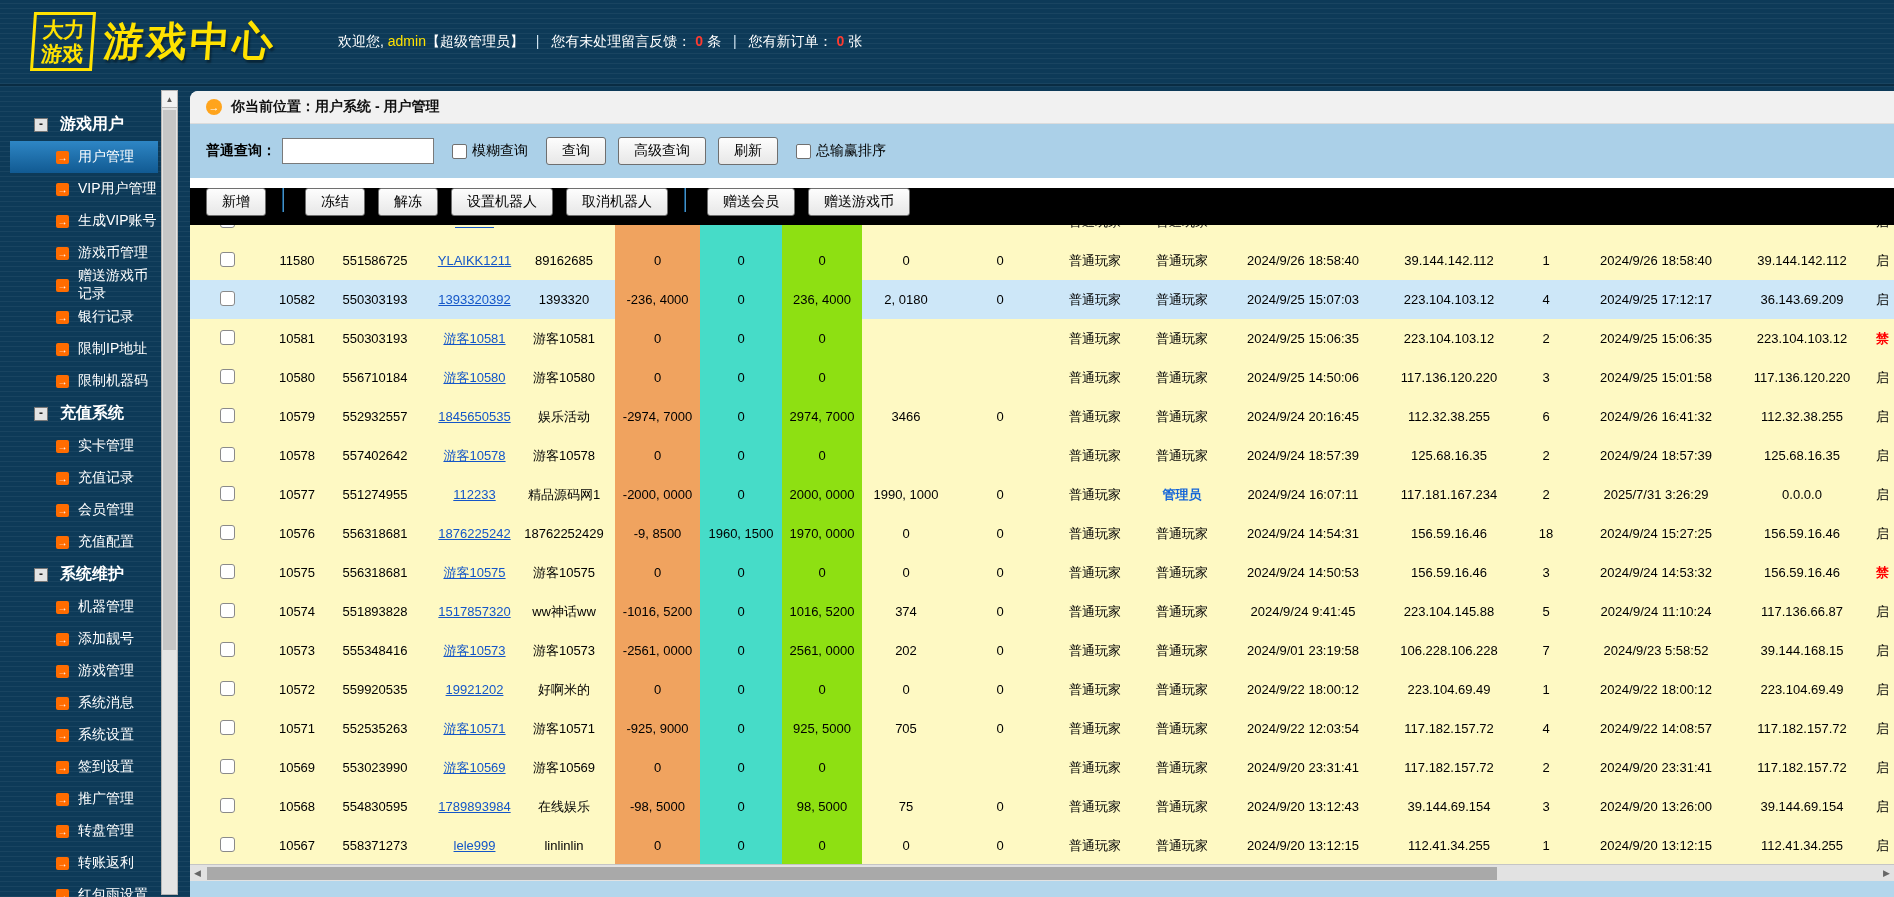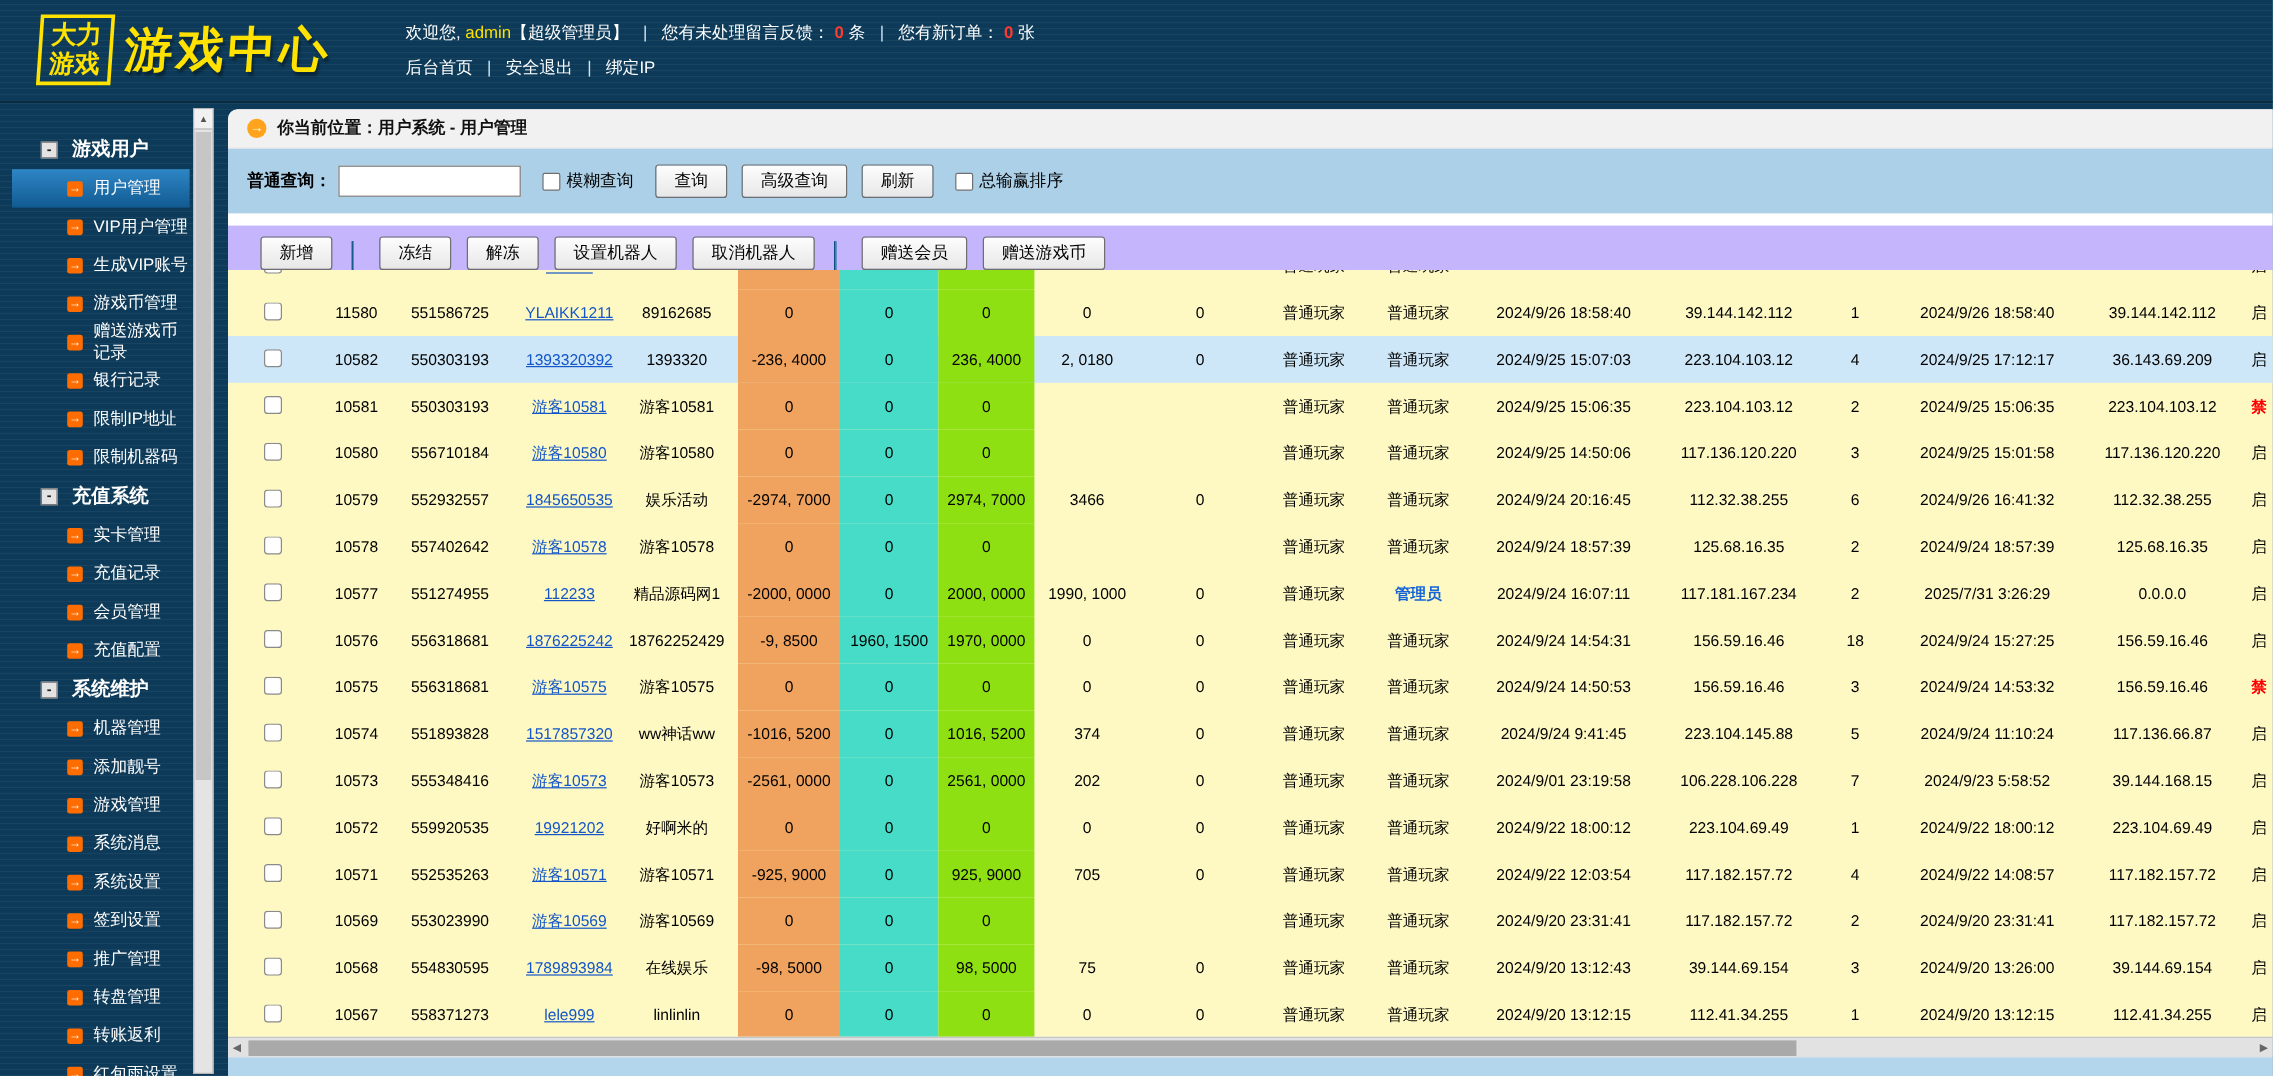"后台首页 | 安全退出 | 绑定IP" div { html: <div> <span>后台首页</span> <span>|</span> <span>安全退出</span> <span>|</span> <span>绑定IP</span> </div> -> none }
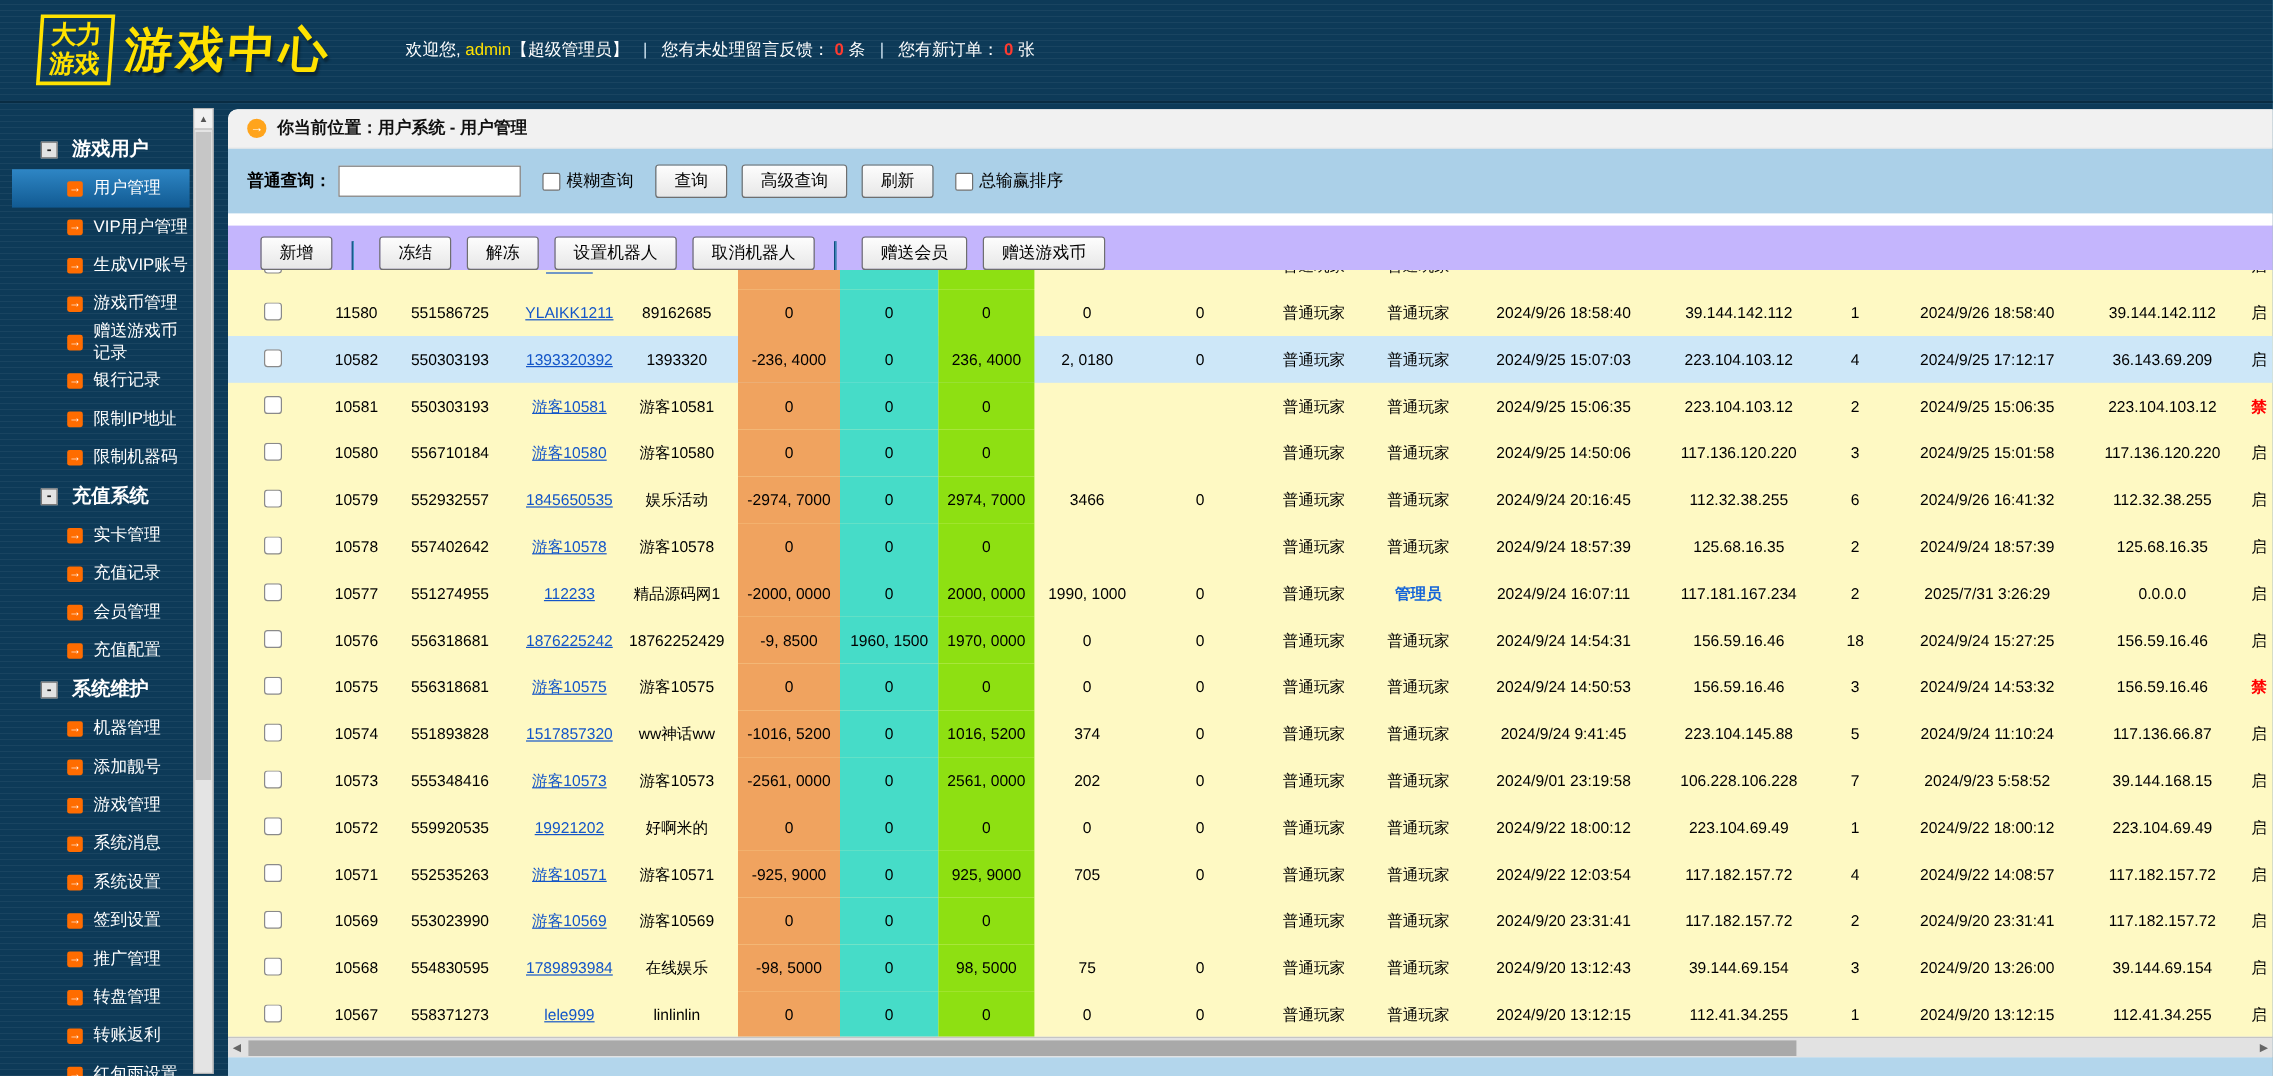"新增" .toolbar { align-items: flex-end -> flex-start; background: #c4b5fd -> #000000; padding-left: 14px -> 3px }
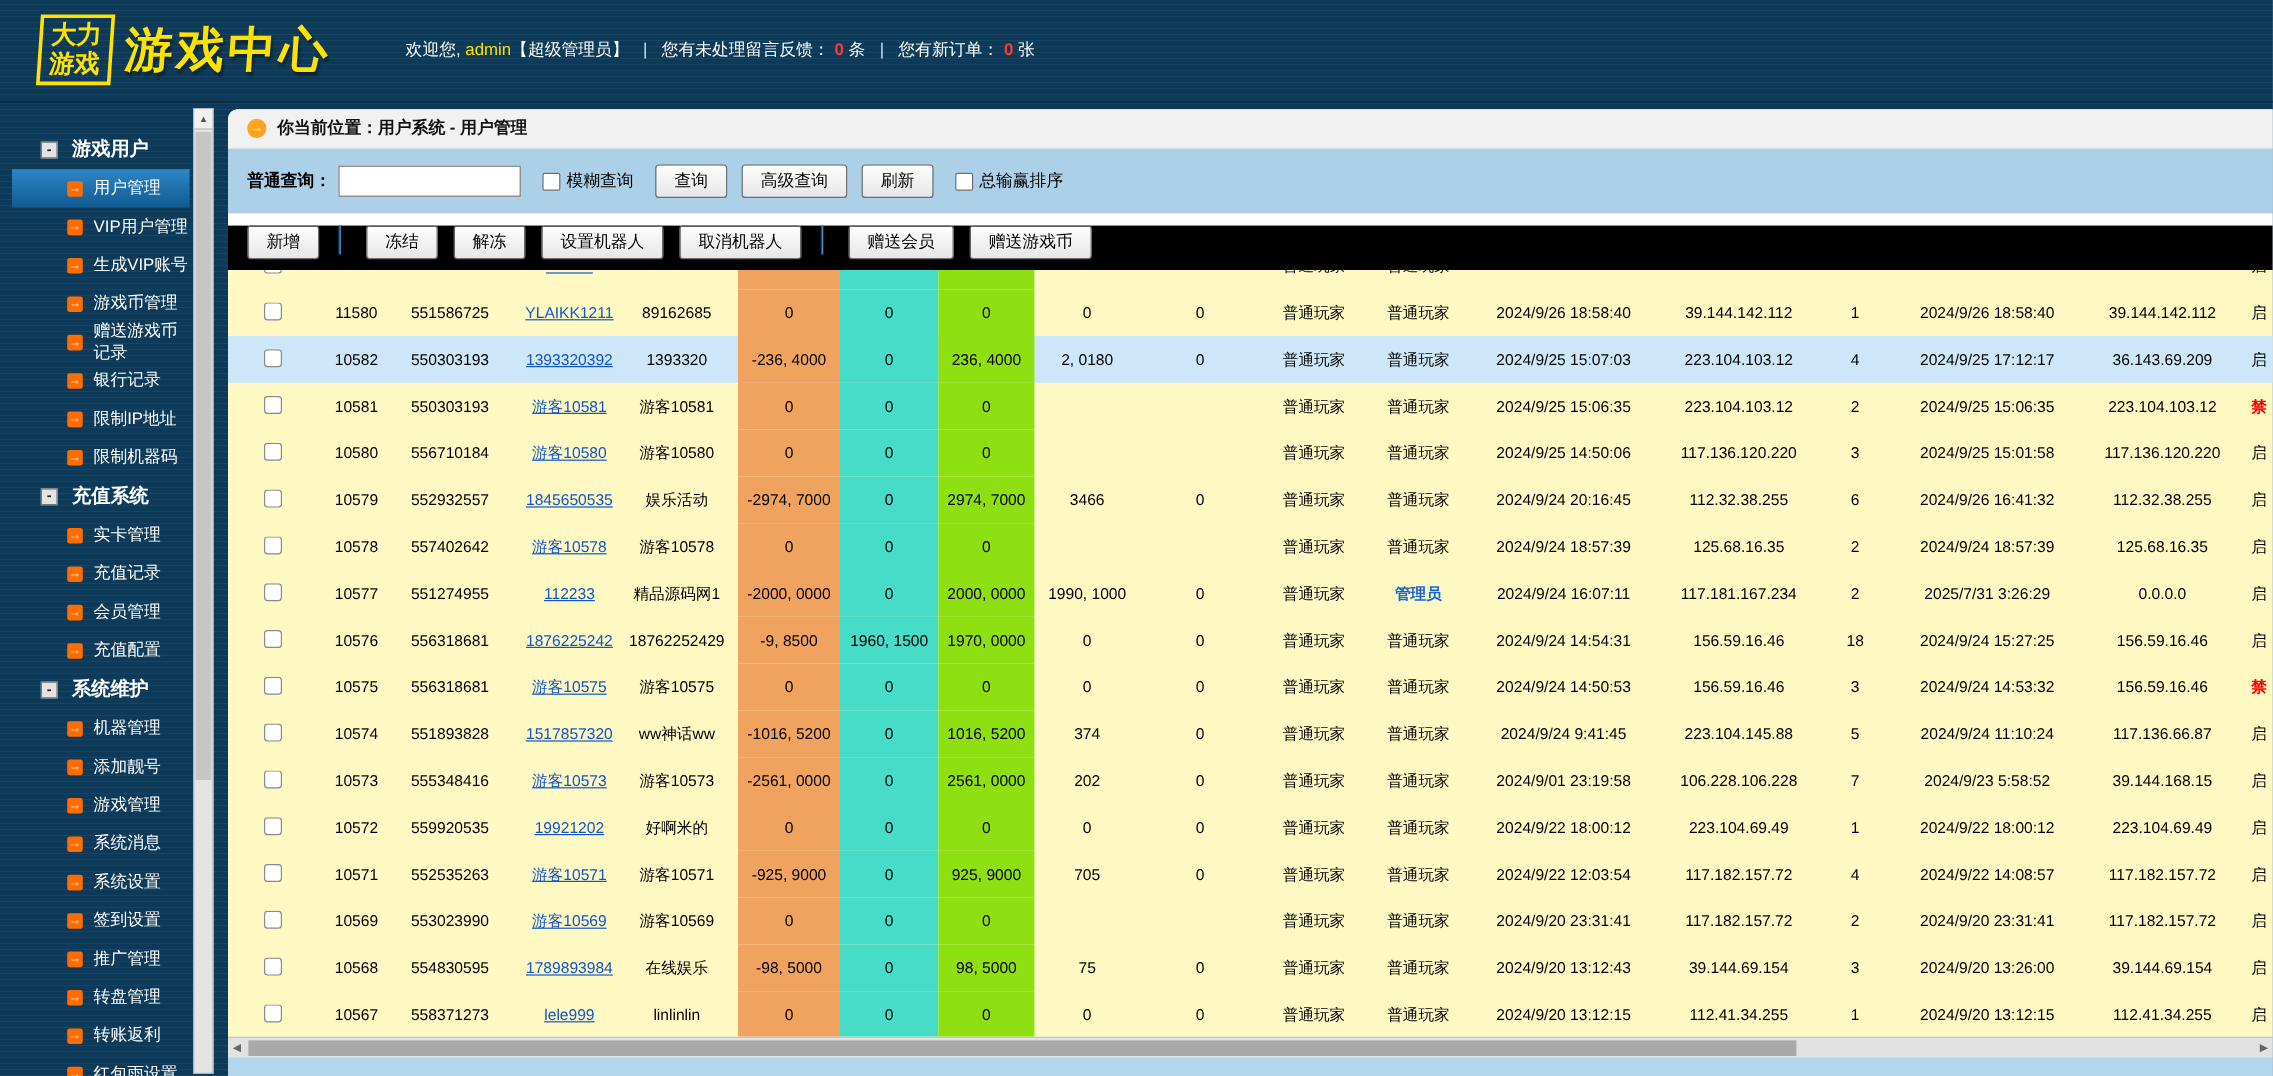"925, 9000" div.cell { text: 9000 -> 5000 }
